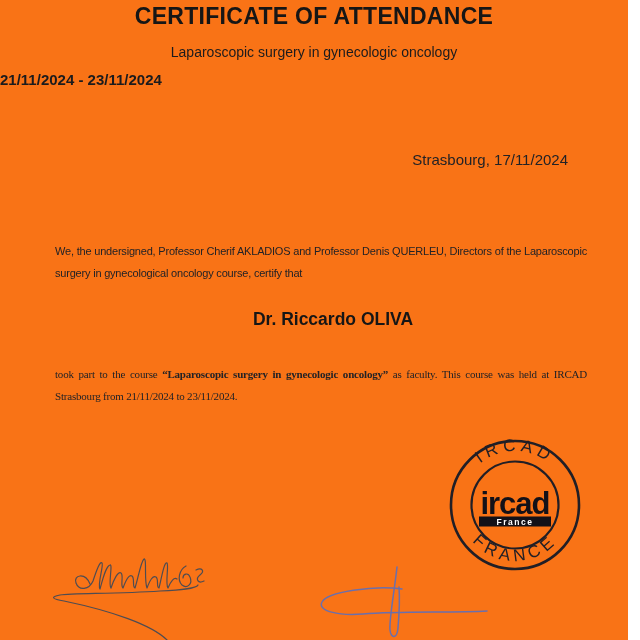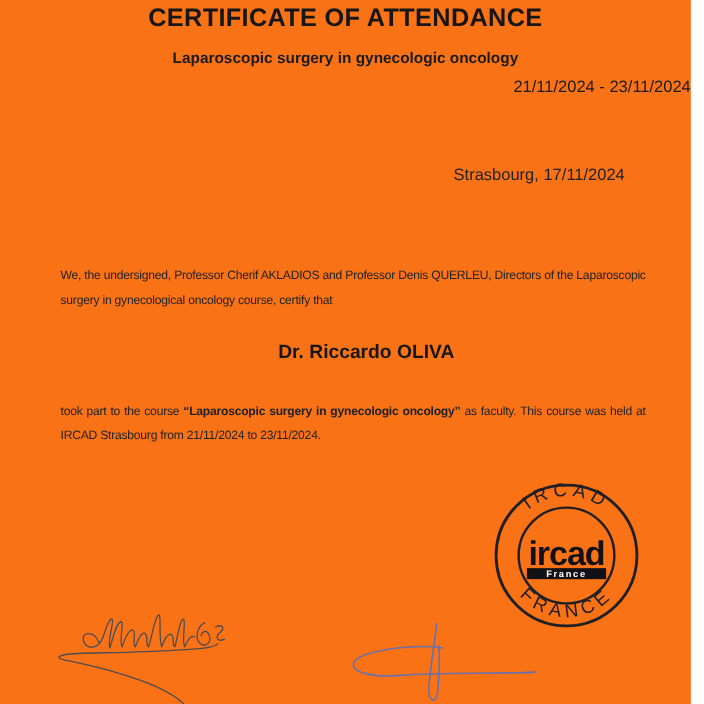"Laparoscopic surgery in gynecologic" .subtitle { font-weight: bold -> normal }
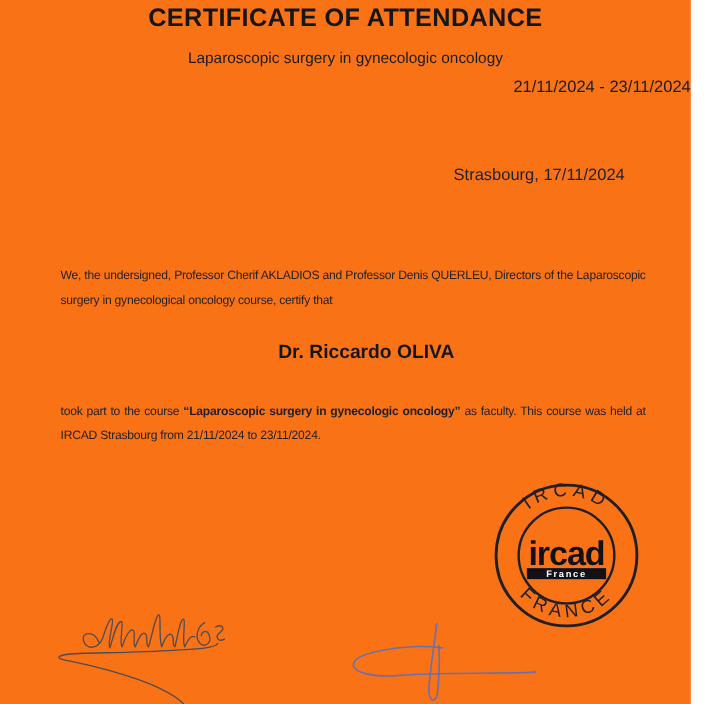"21/11/2024 - 23/11/2024" .dates { font-weight: normal -> bold; right: 0 -> 10px; text-align: right -> left }
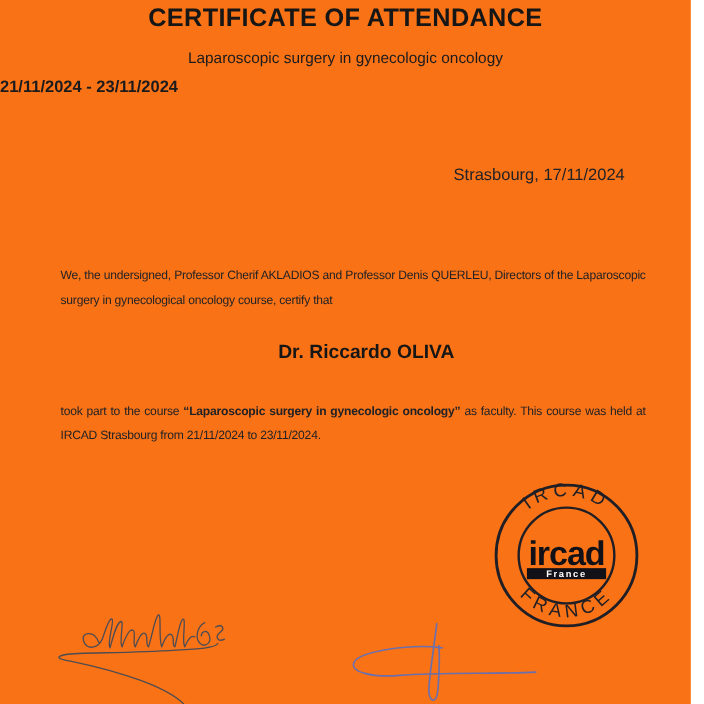"took part to the course" .p2 { font-family: none -> Liberation Serif, serif }
